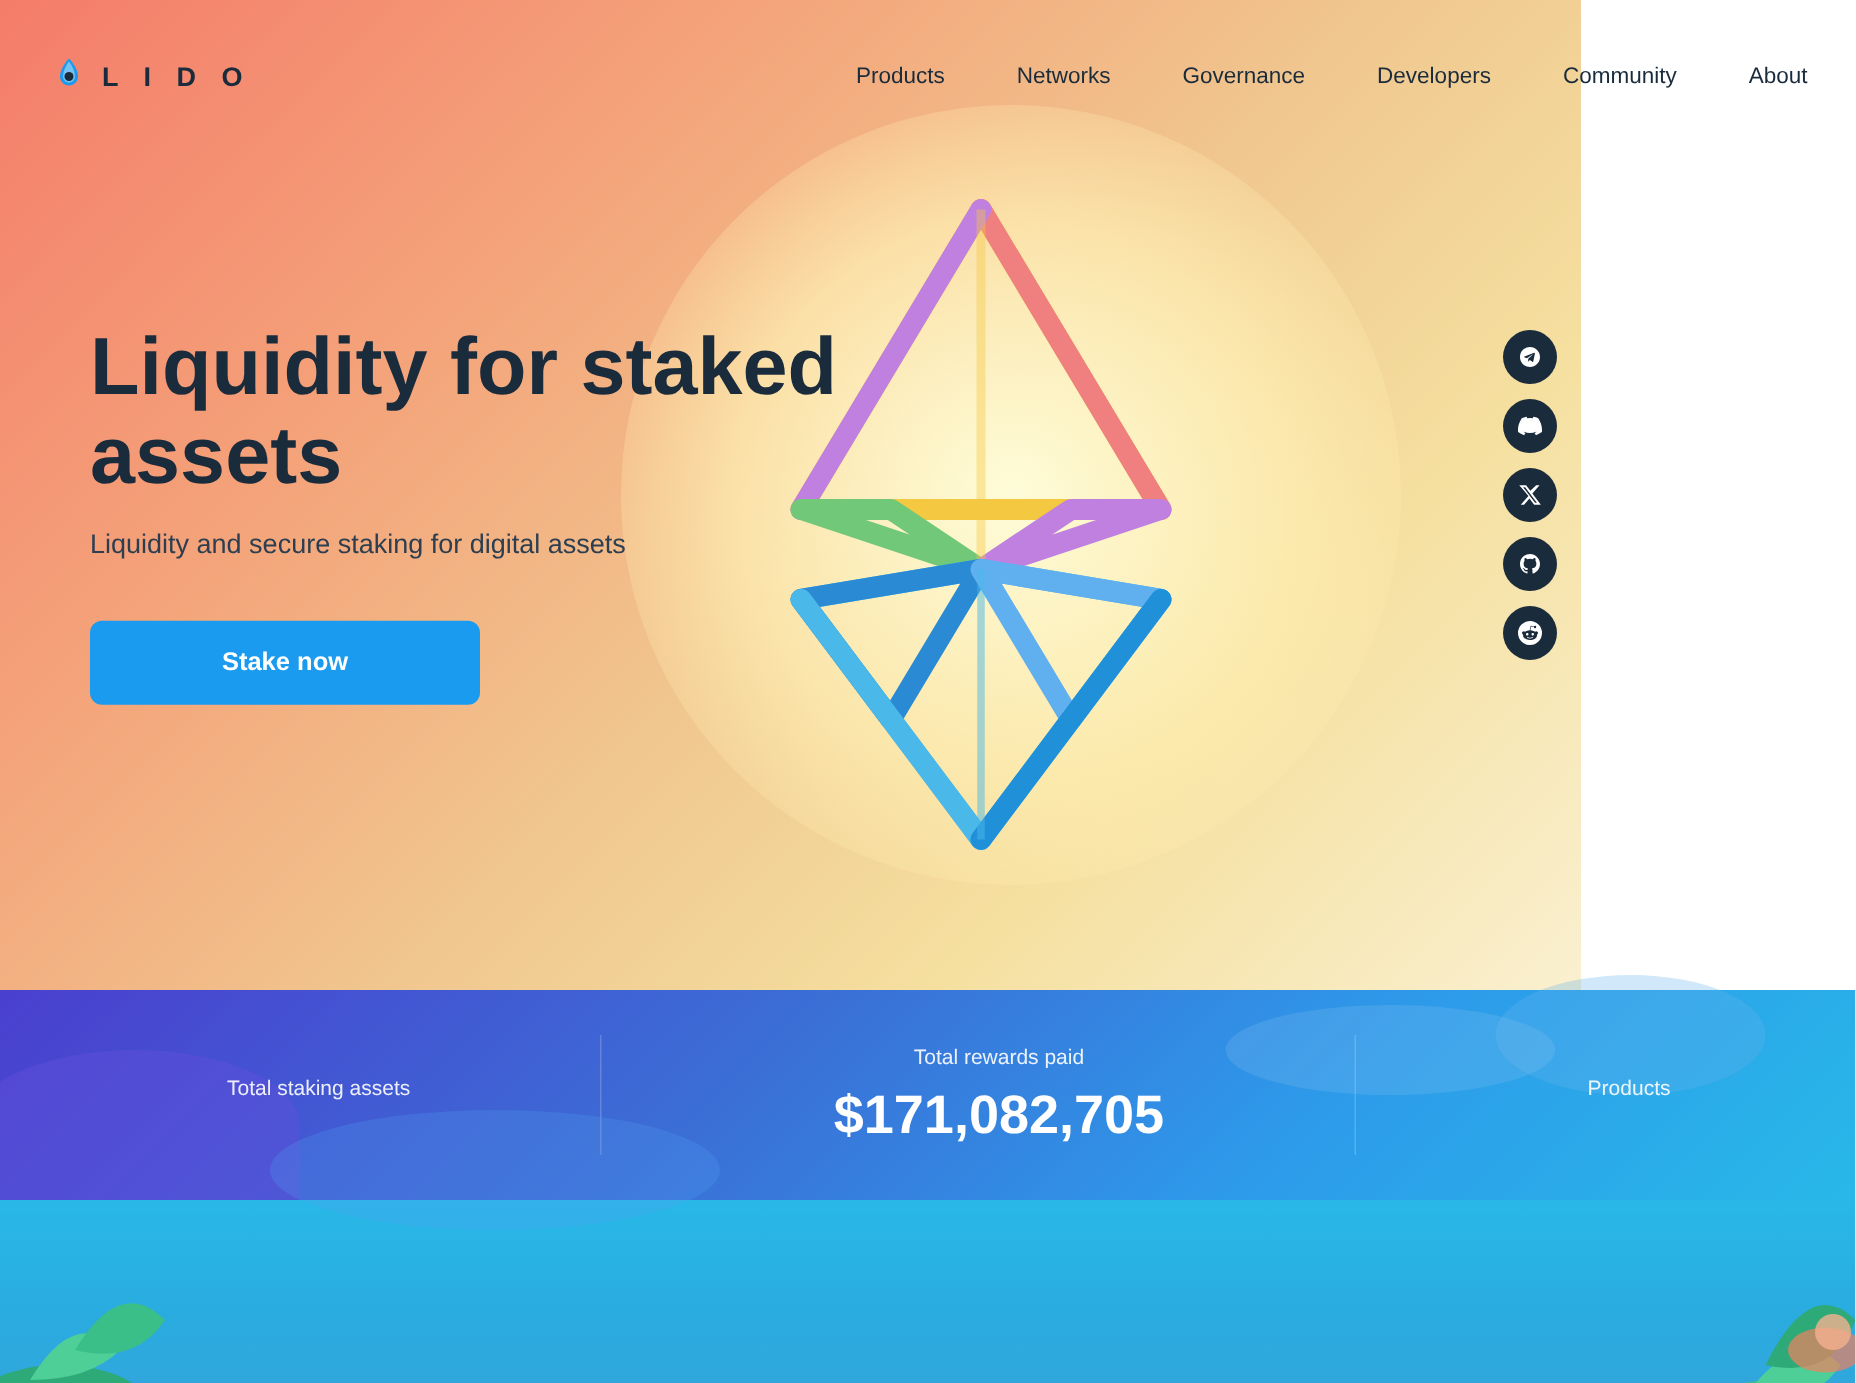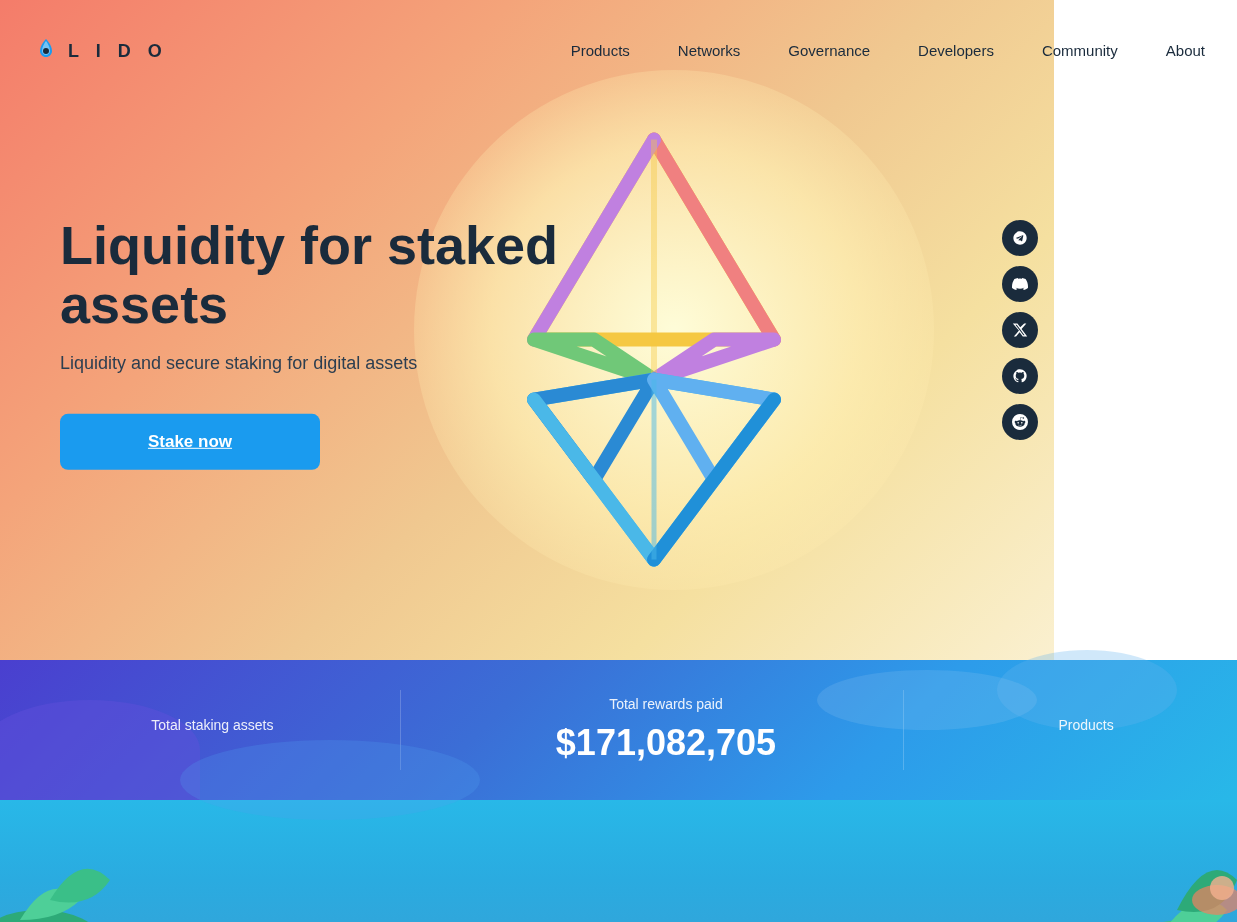"Stake now" .stake-btn { text-decoration: underline -> none }
